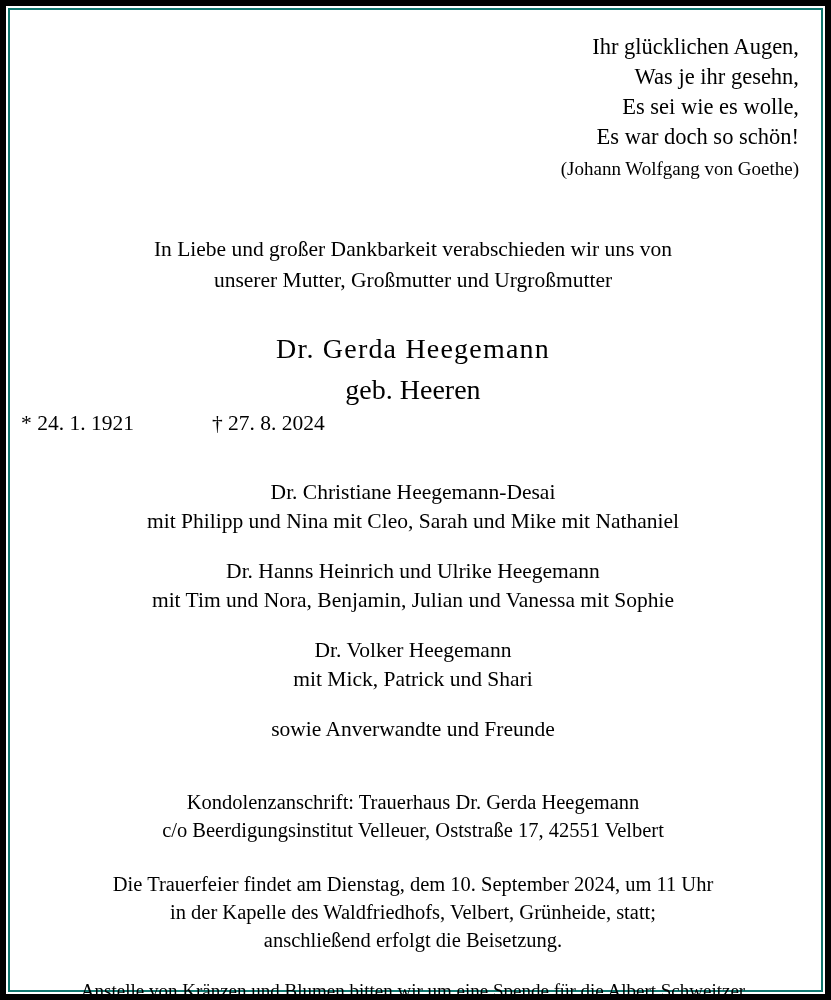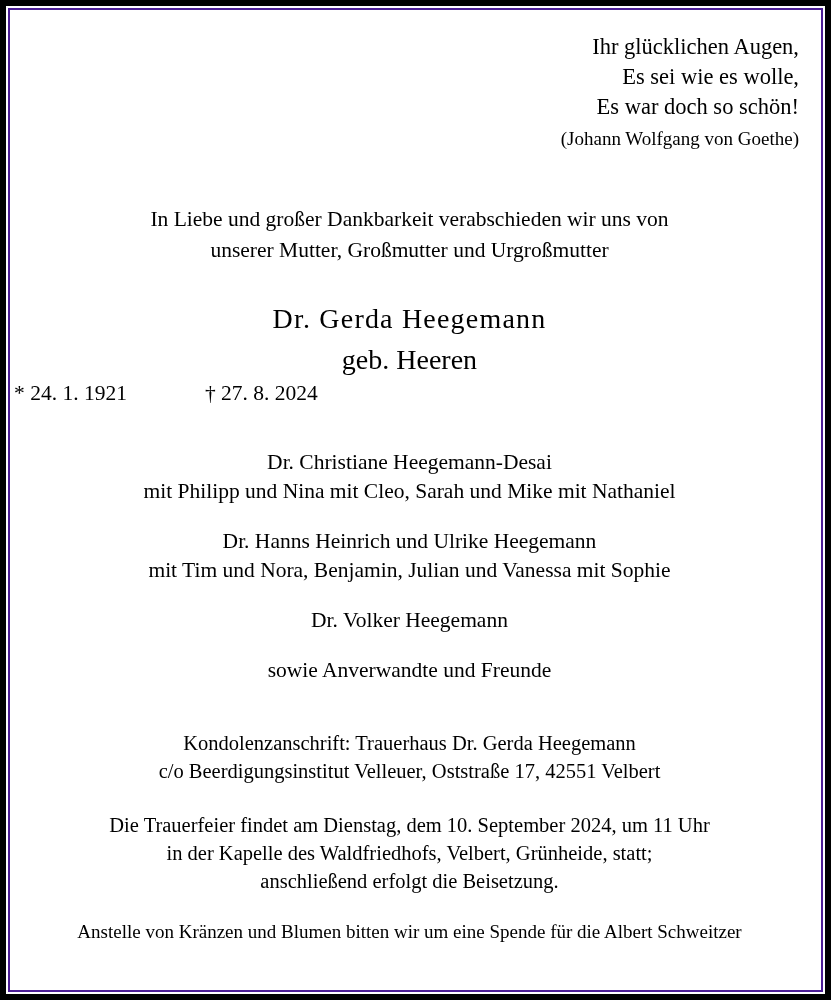"Ihr glücklichen Augen," .notice-inner { border: 2px solid #4c1d95 -> 2px solid #0f766e; padding: 12px 16px 10px 4px -> 12px 16px 10px 11px }
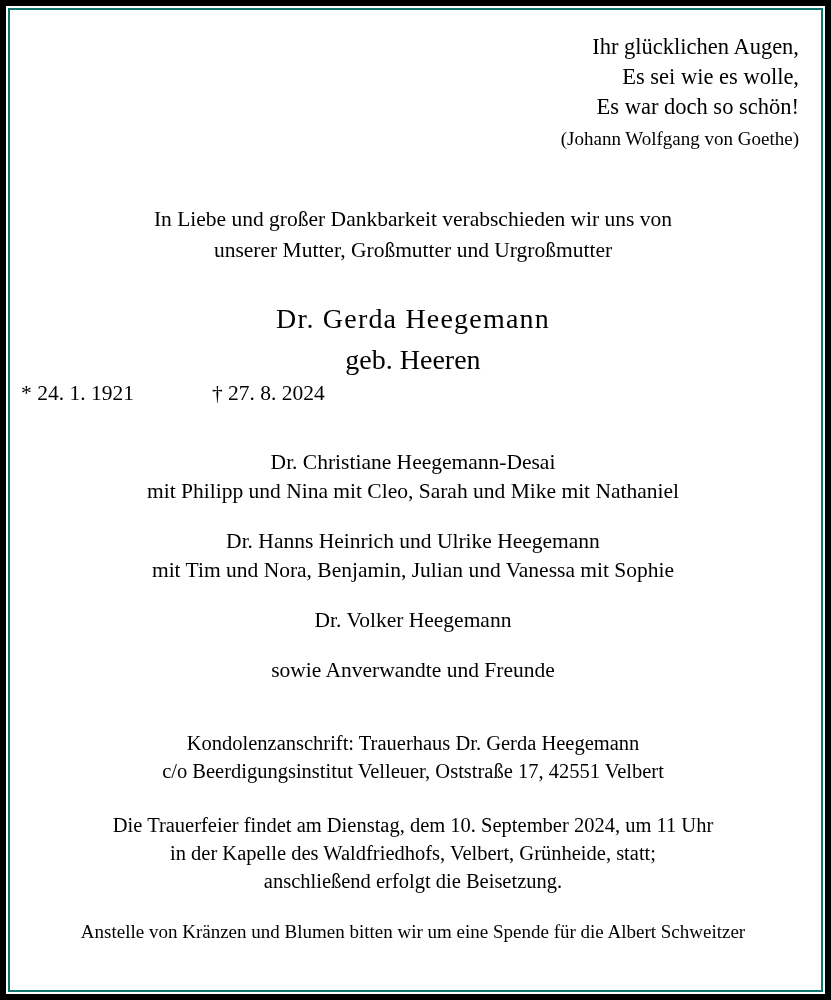"Was je ihr gesehn," div.epigraph-line { html: none -> <div>Was je ihr gesehn,</div> }
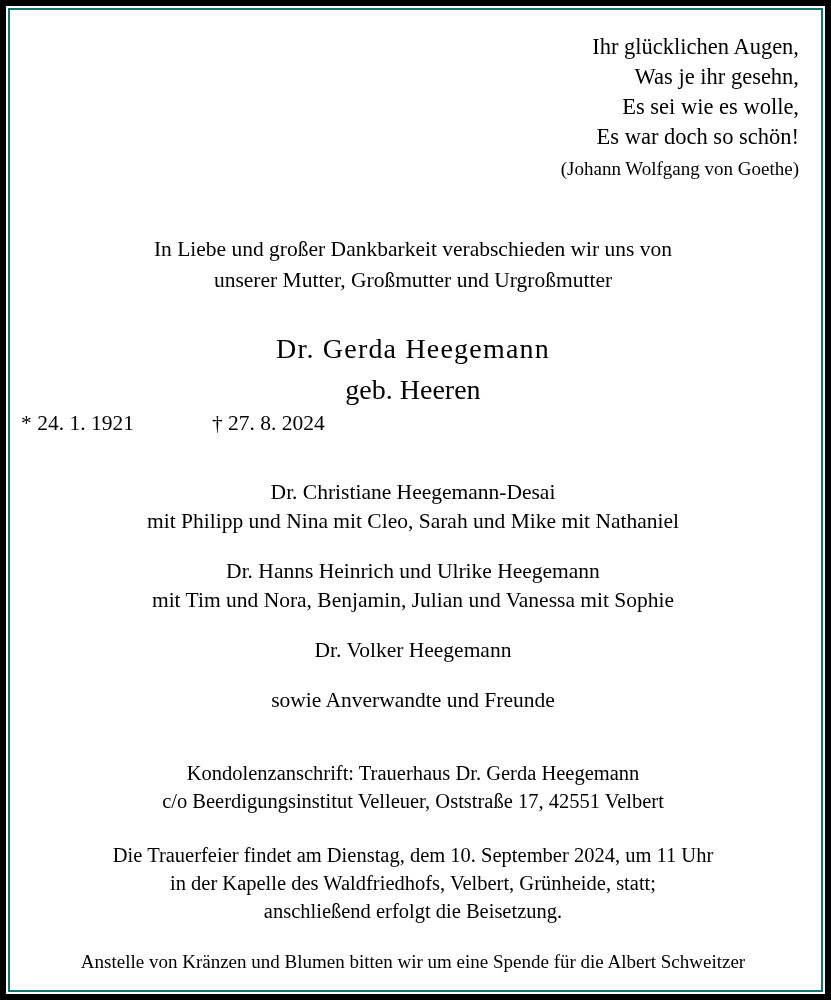"mit Mick, Patrick und Shari" div.family-line { html: none -> <div>mit Mick, Patrick und Shari</div> }
